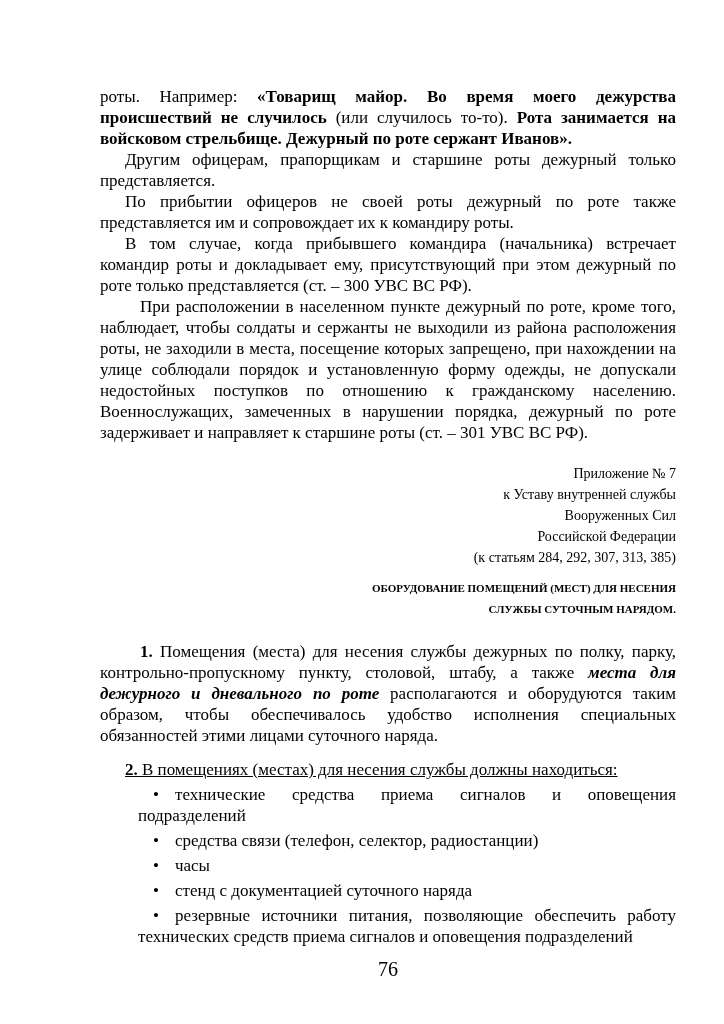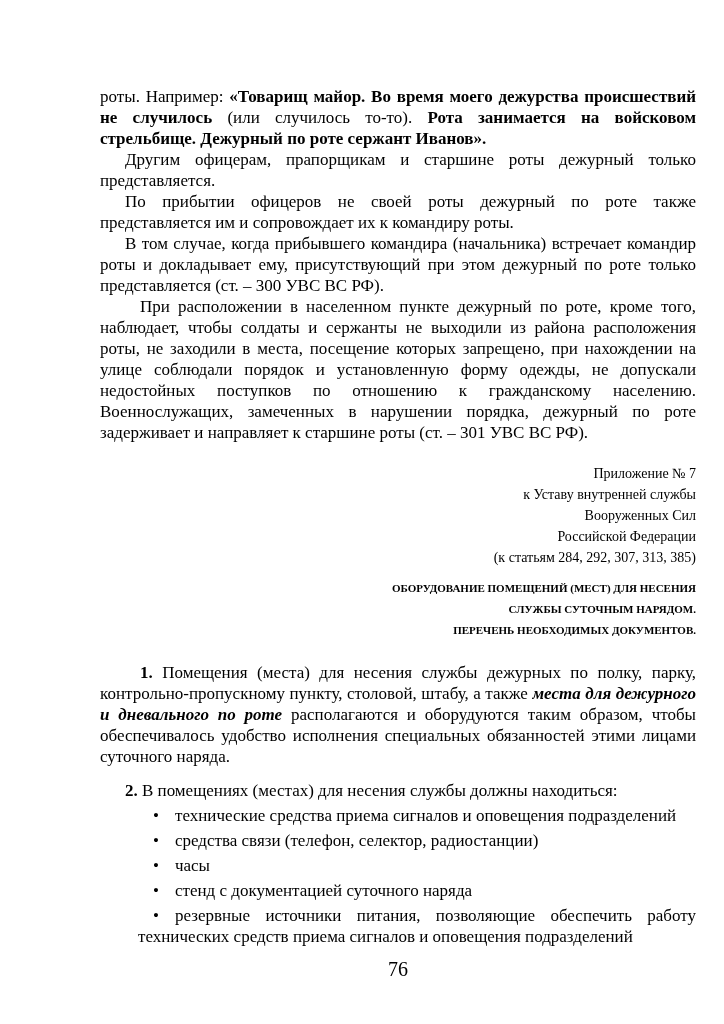"роты. Например: «Товарищ майор. Во" .page { padding: 86px 28px 20px 100px -> 86px 48px 20px 100px }
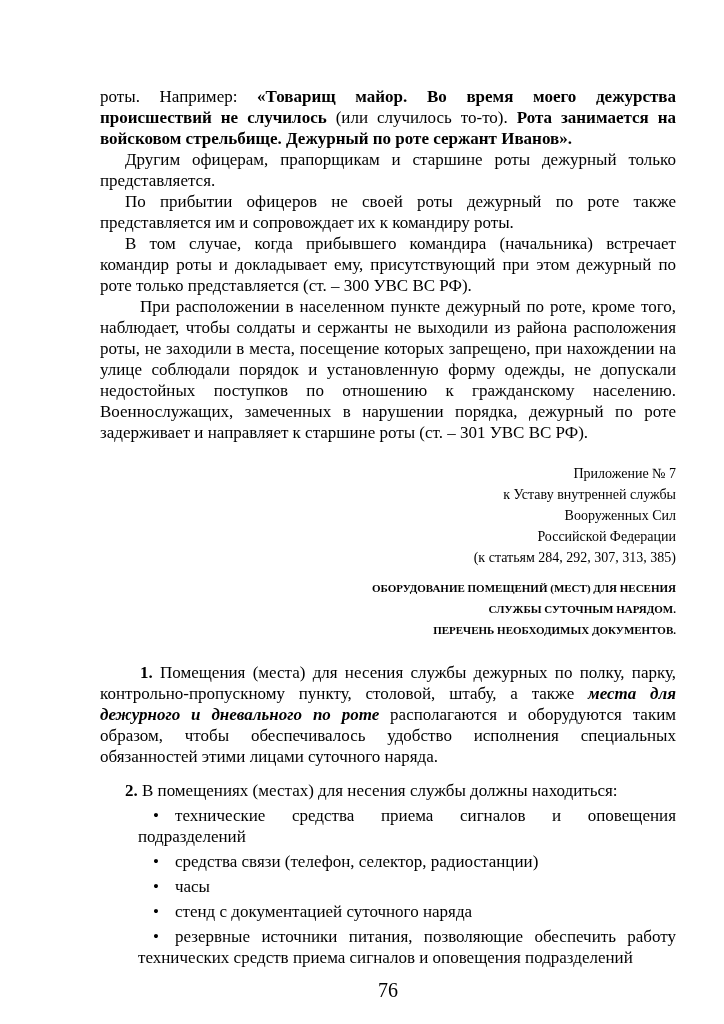"ПЕРЕЧЕНЬ НЕОБХОДИМЫХ ДОКУМЕНТОВ." div { html: <div>ПЕРЕЧЕНЬ НЕОБХОДИМЫХ ДОКУМЕНТОВ.</div> -> none }
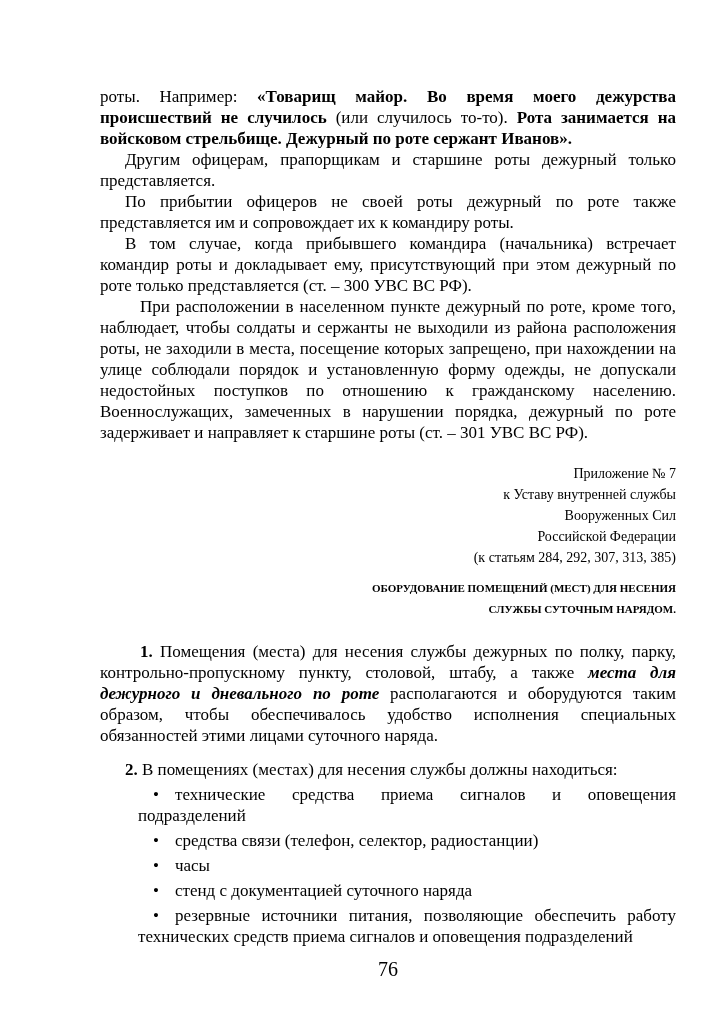"2. В помещениях (местах) для" #numbered p + p { text-decoration: none -> underline }
